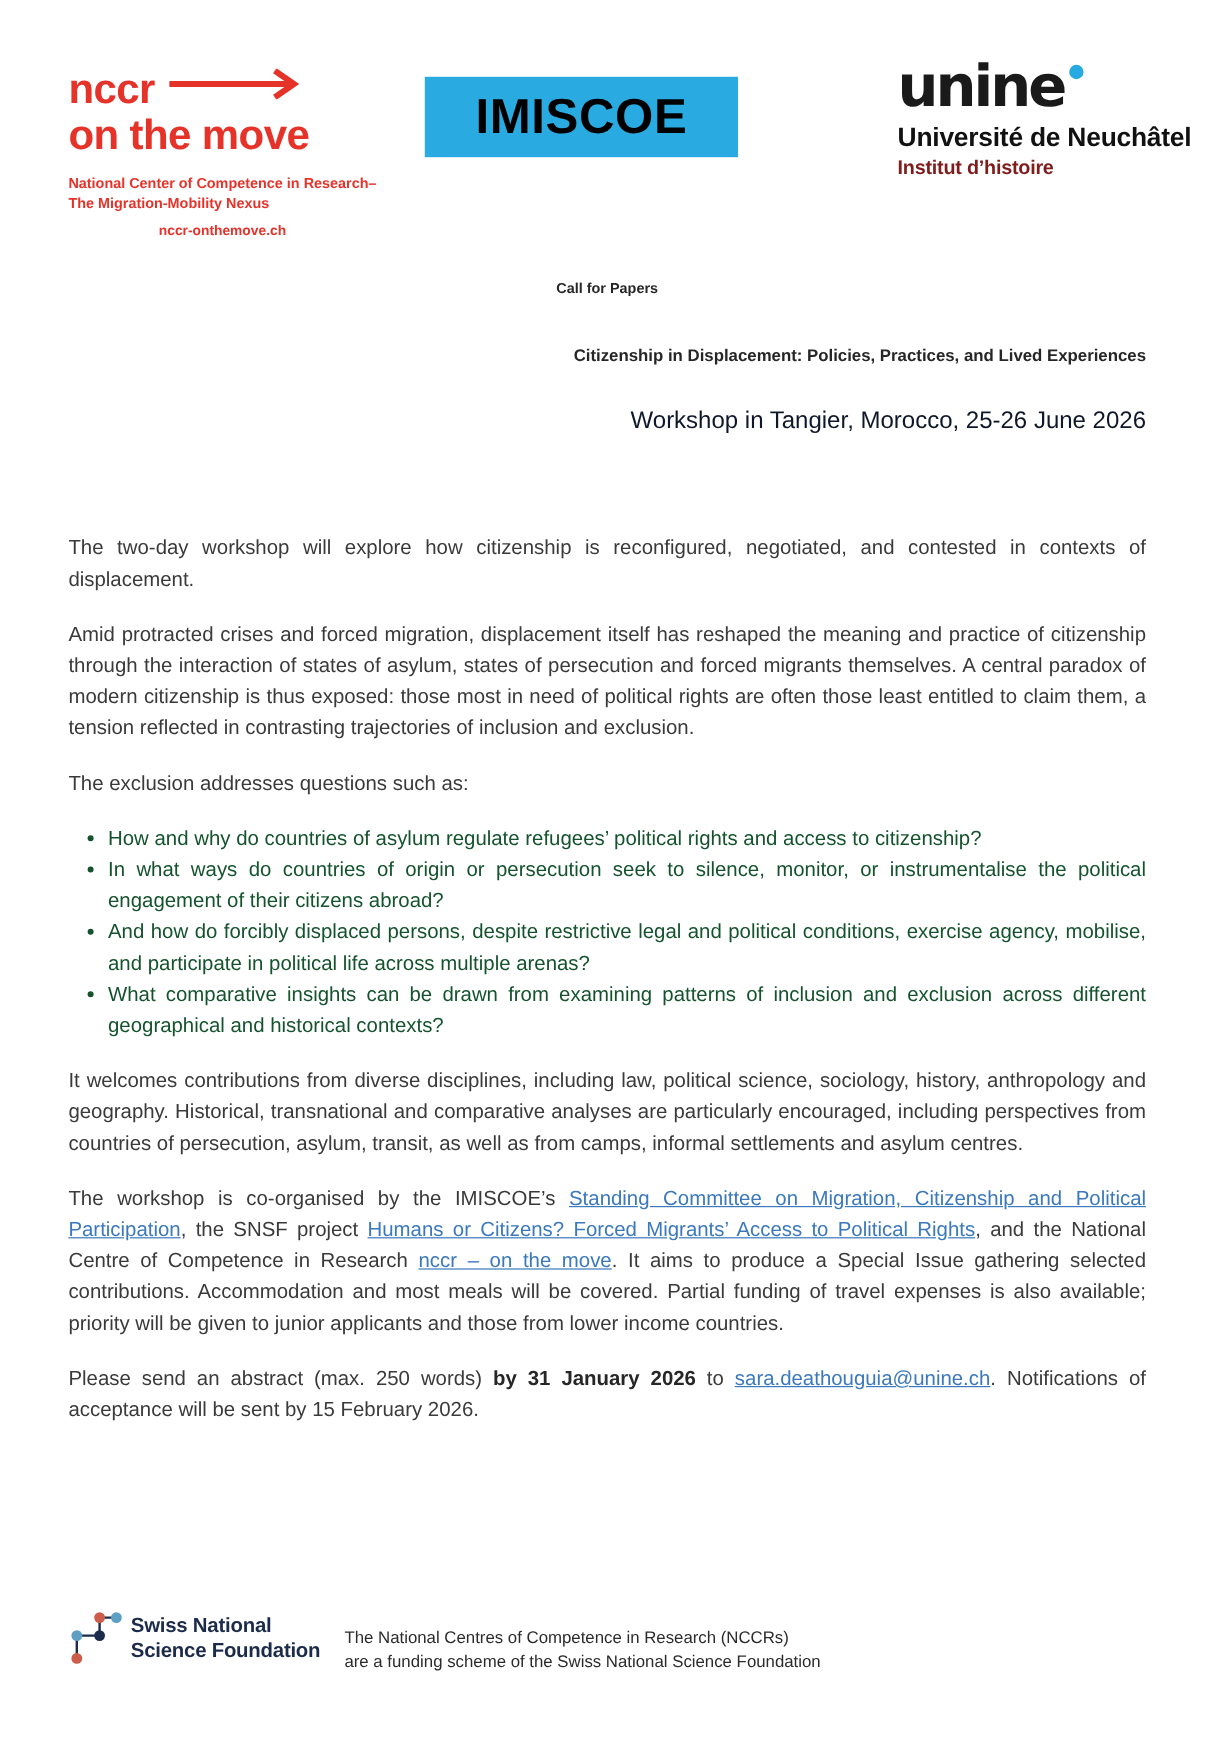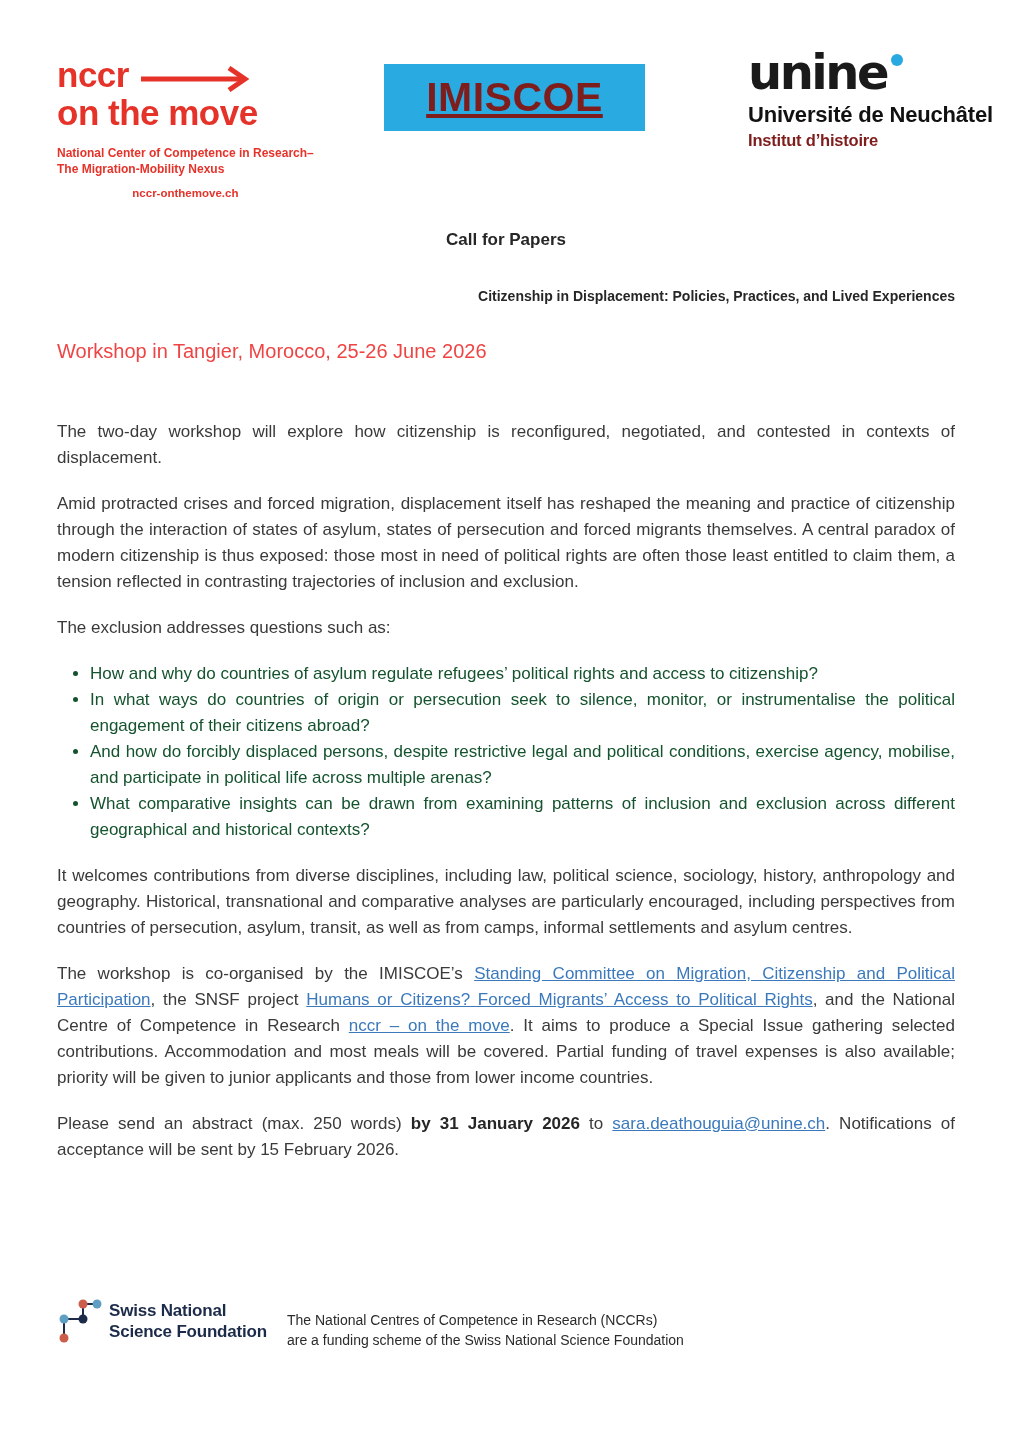"nccr" .nccr-row { align-items: flex-end -> flex-start }
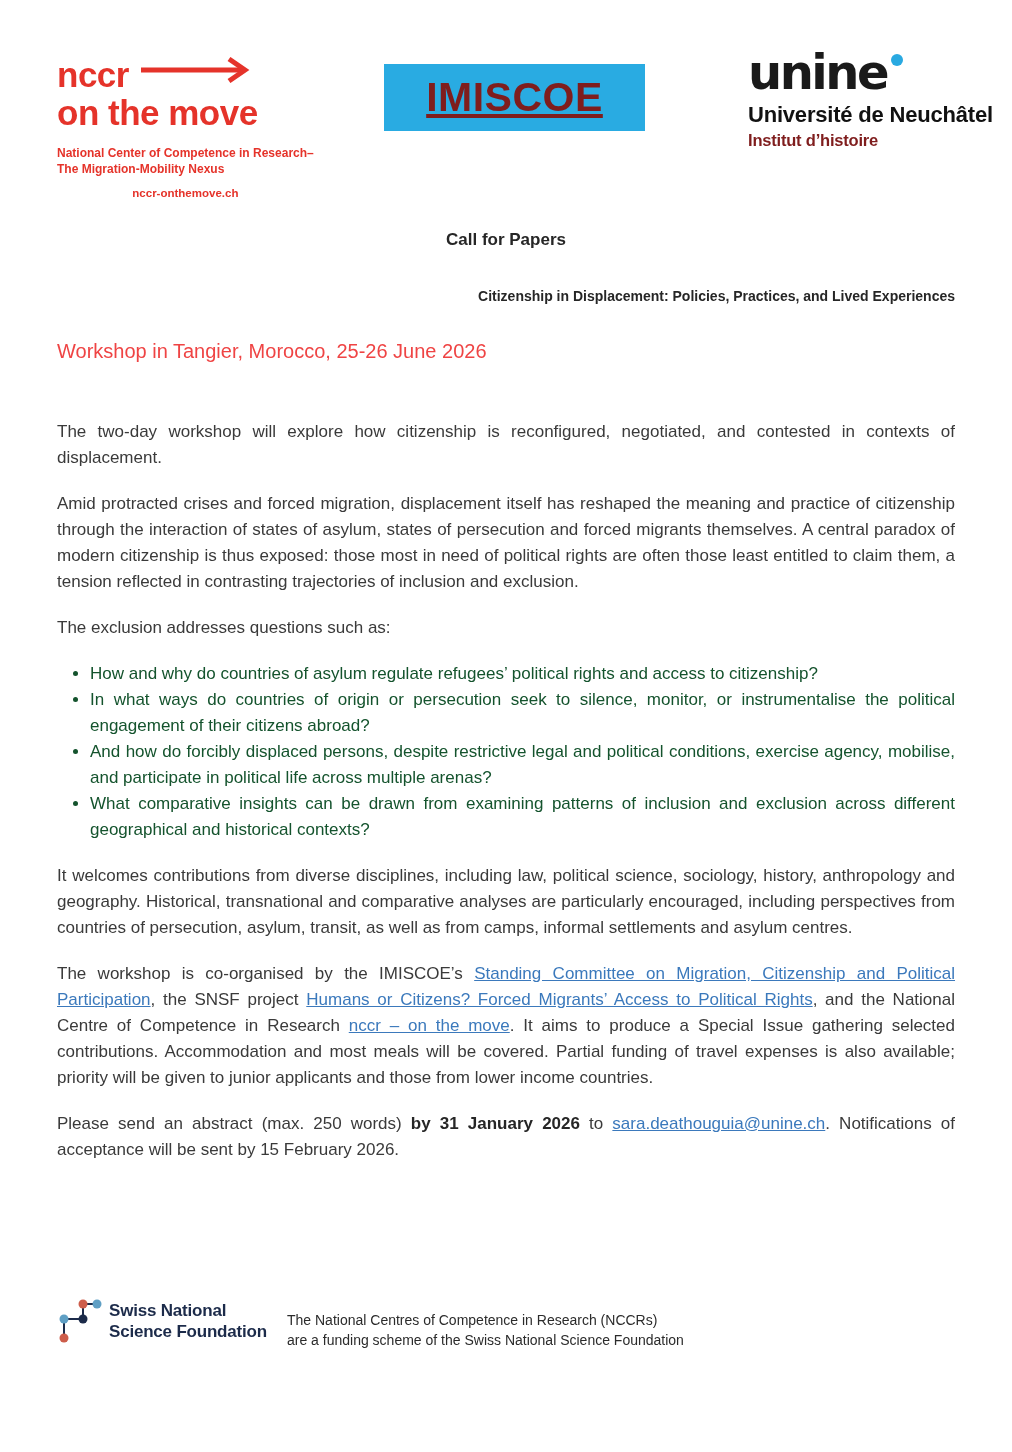"IMISCOE" .imiscoe { color: #7f1d1d -> #000000; left: 384px -> 354px; text-decoration: underline -> none }
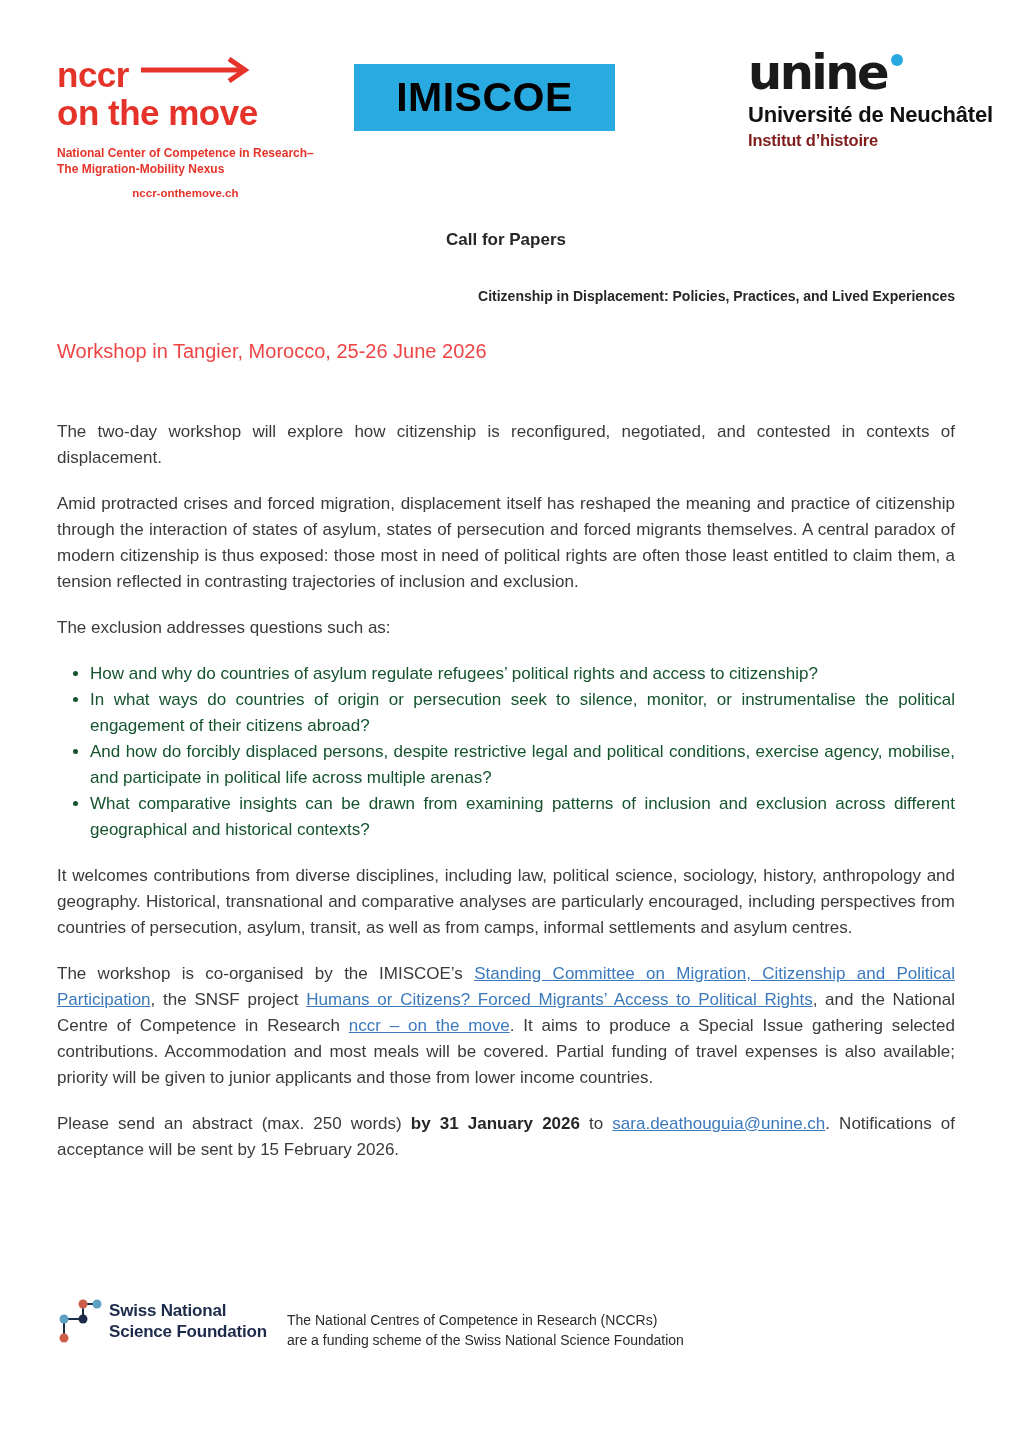"Call for Papers" .h-call { font-size: 17px -> 12px }
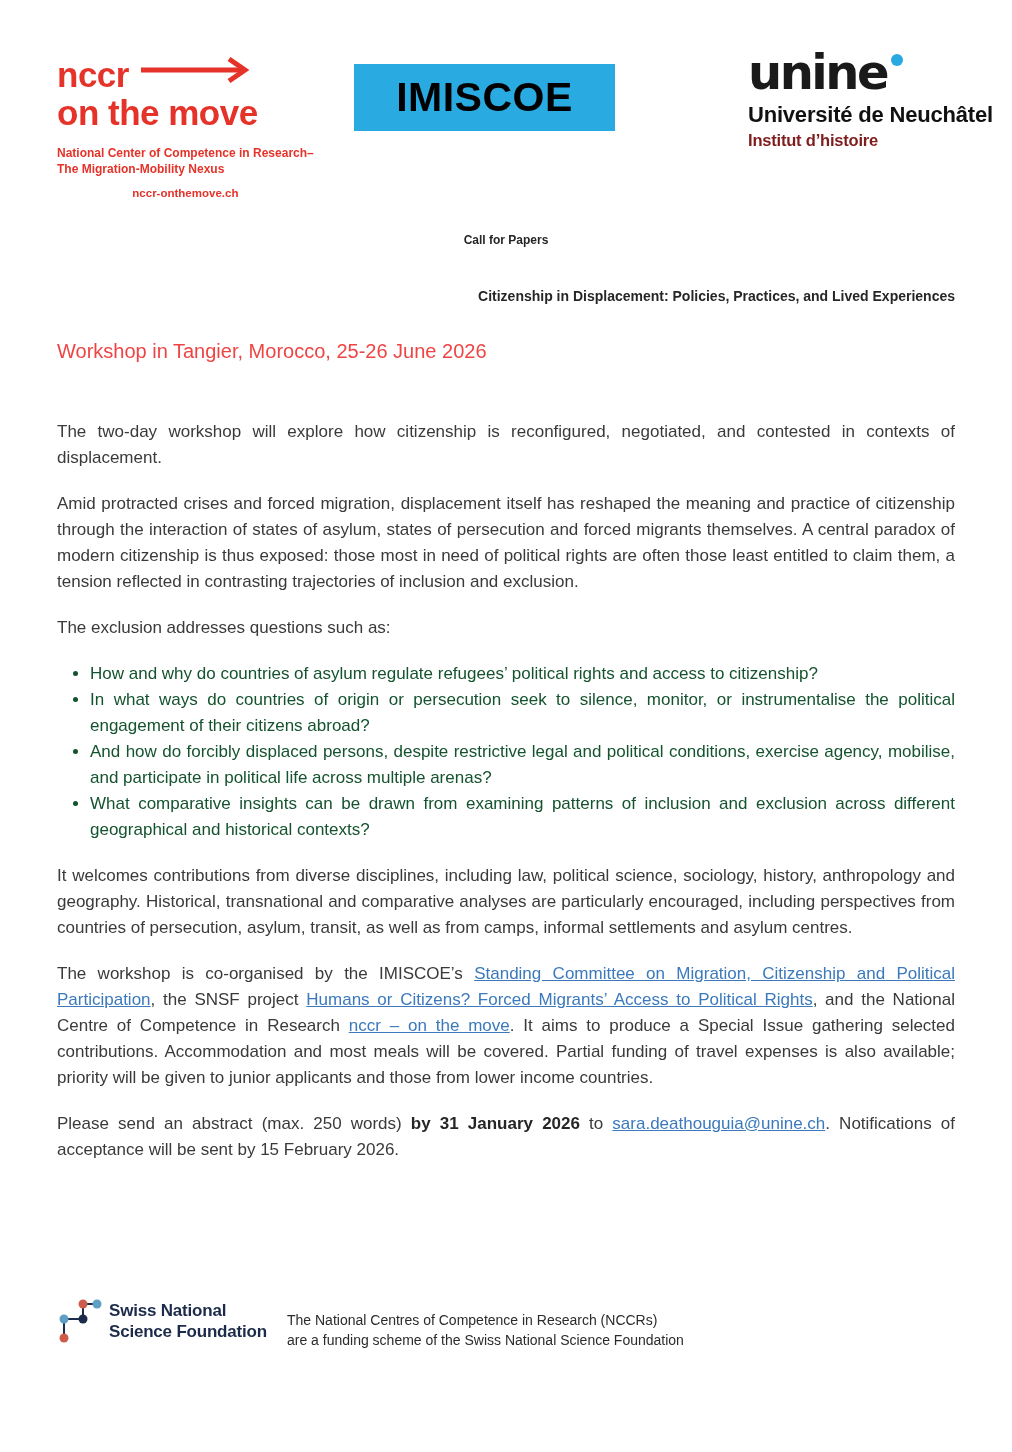"Workshop in Tangier, Morocco, 25-26" .h-sub { color: #ef4444 -> #0f172a; margin: 0 0 55px -> 0 0 80px; text-align: left -> right }
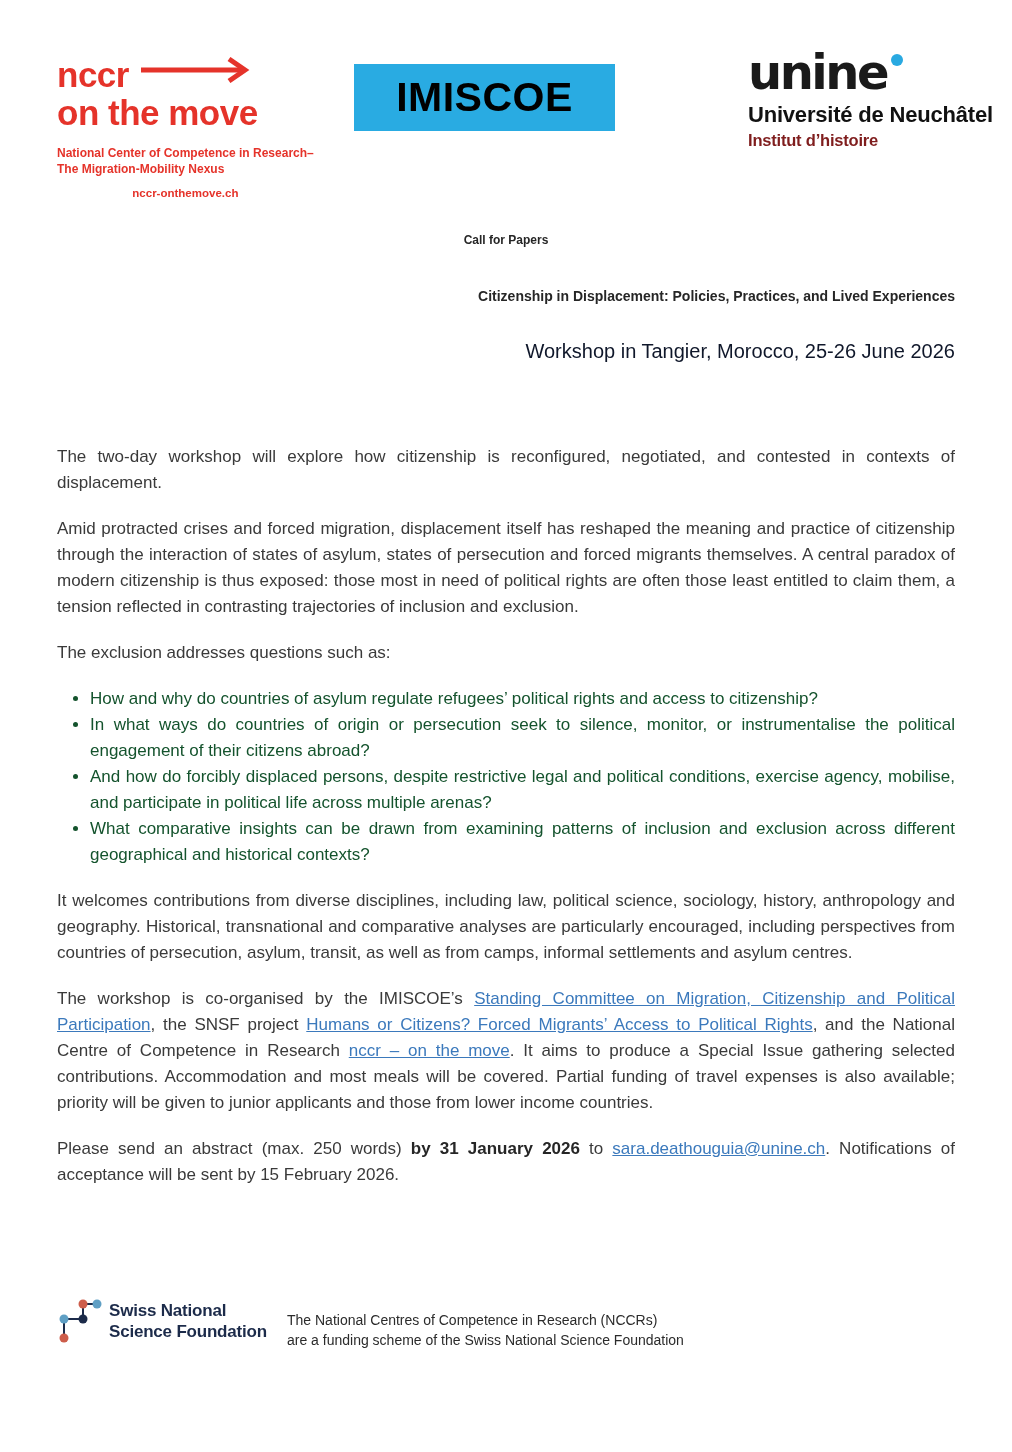"Swiss National" footer { top: 1296px -> 1340px }
